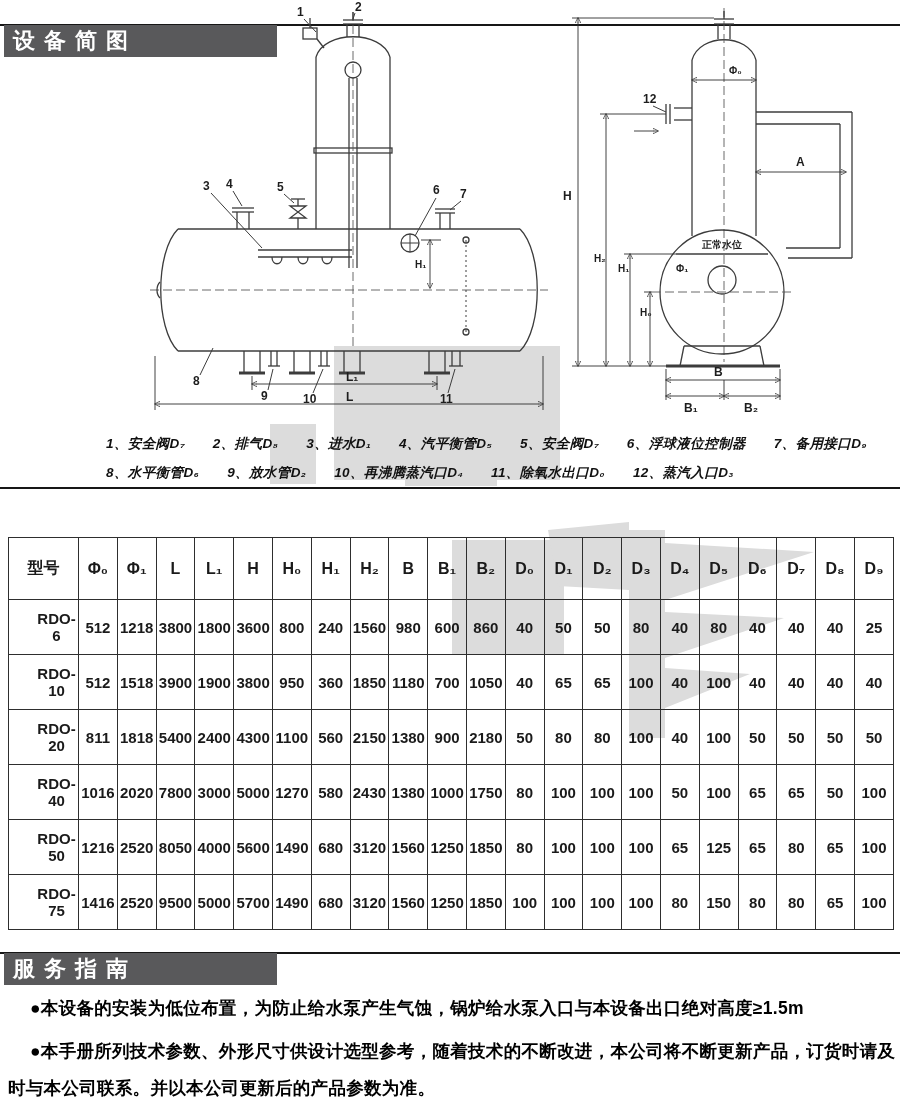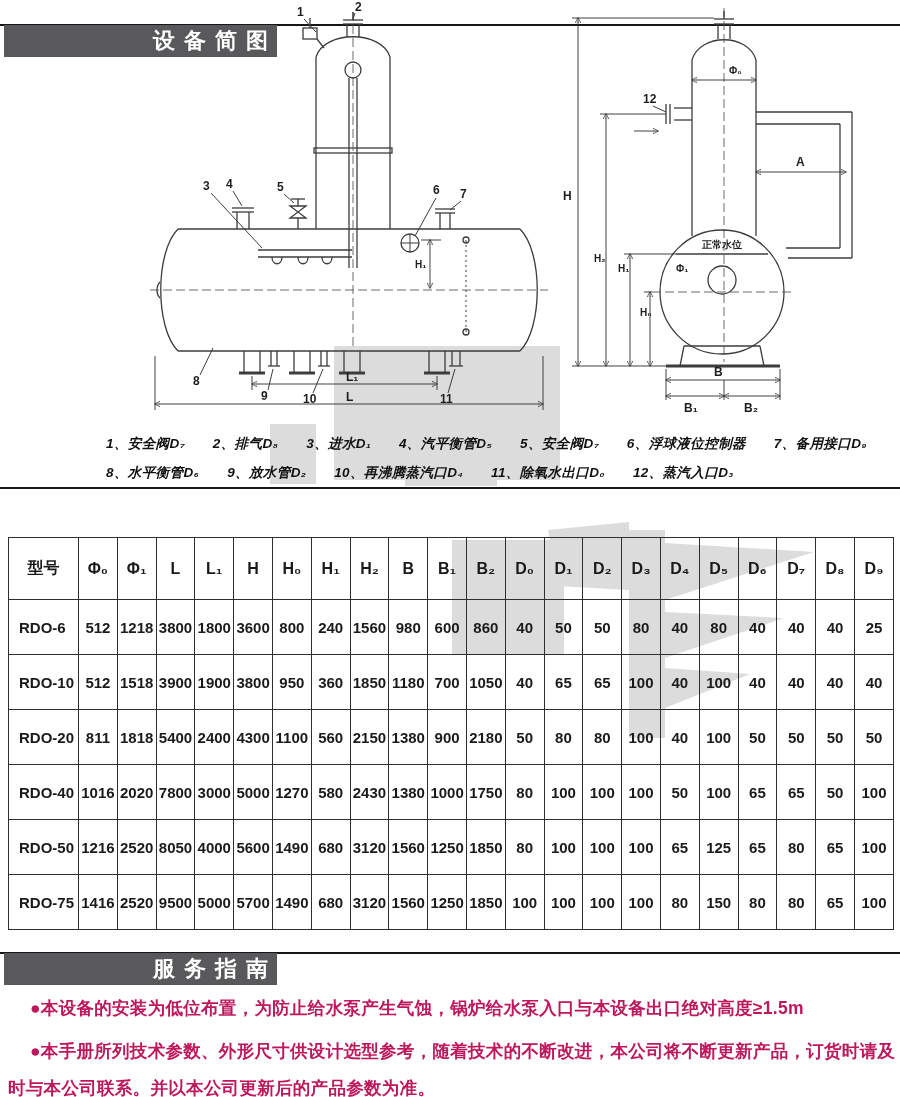"设备简图" .bar { justify-content: flex-end -> flex-start }
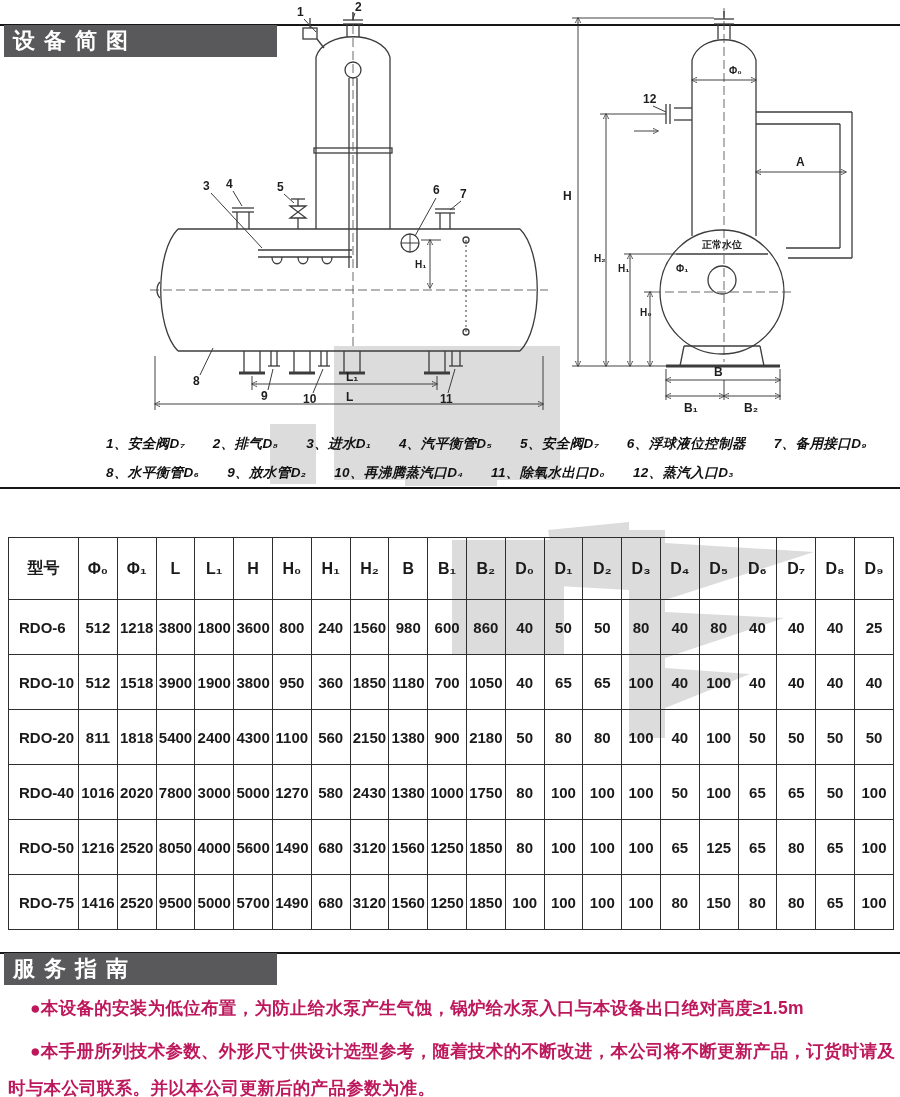"RDO-6" table.dims .model { padding-left: 10px -> 26px; text-align: left -> center }
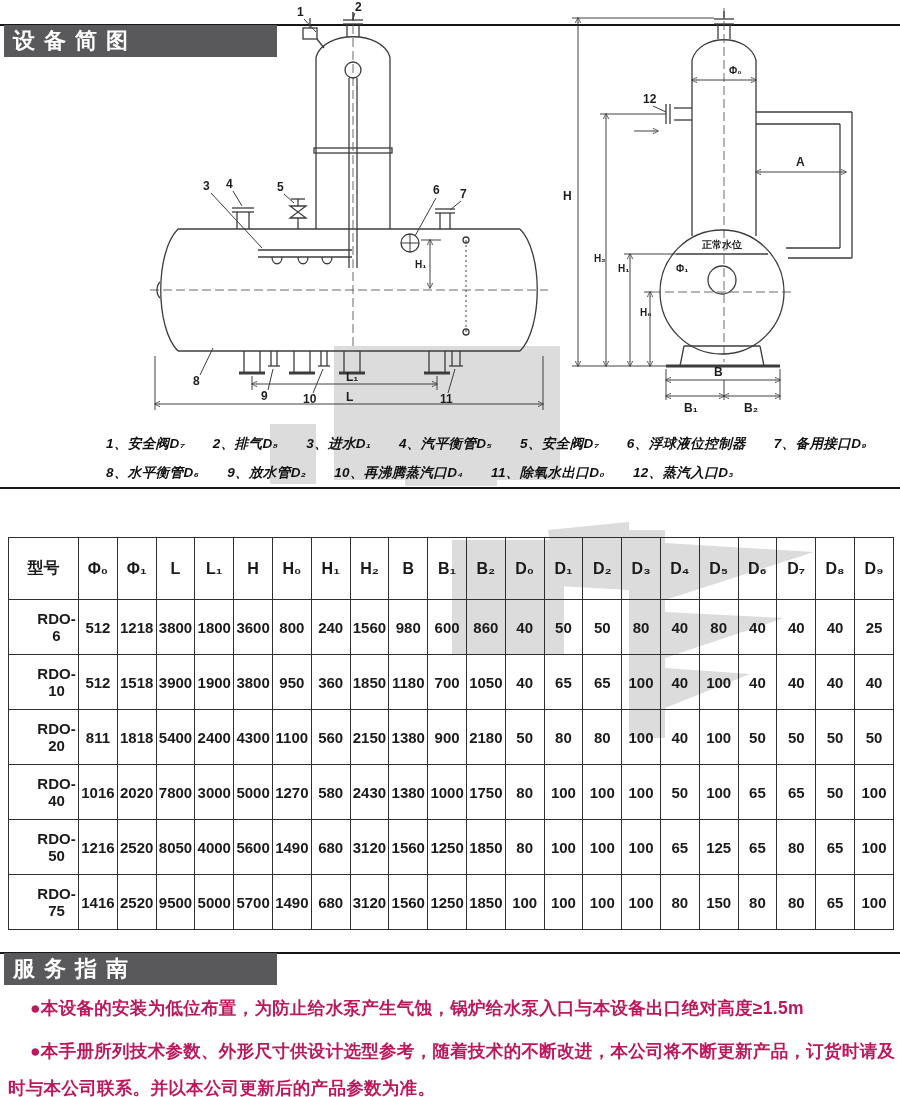"●本设备的安装为低位布置，为防止给水泵产生气蚀，锅炉给水泵入口与本设备出口绝对高" .service p { color: #be185d -> #000000 }
